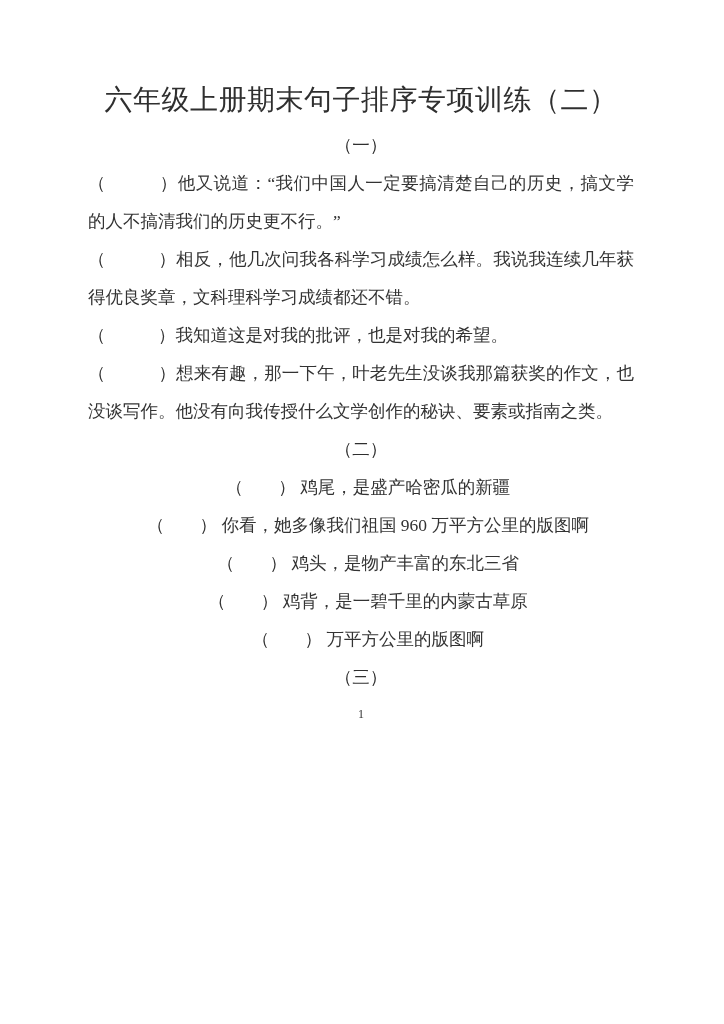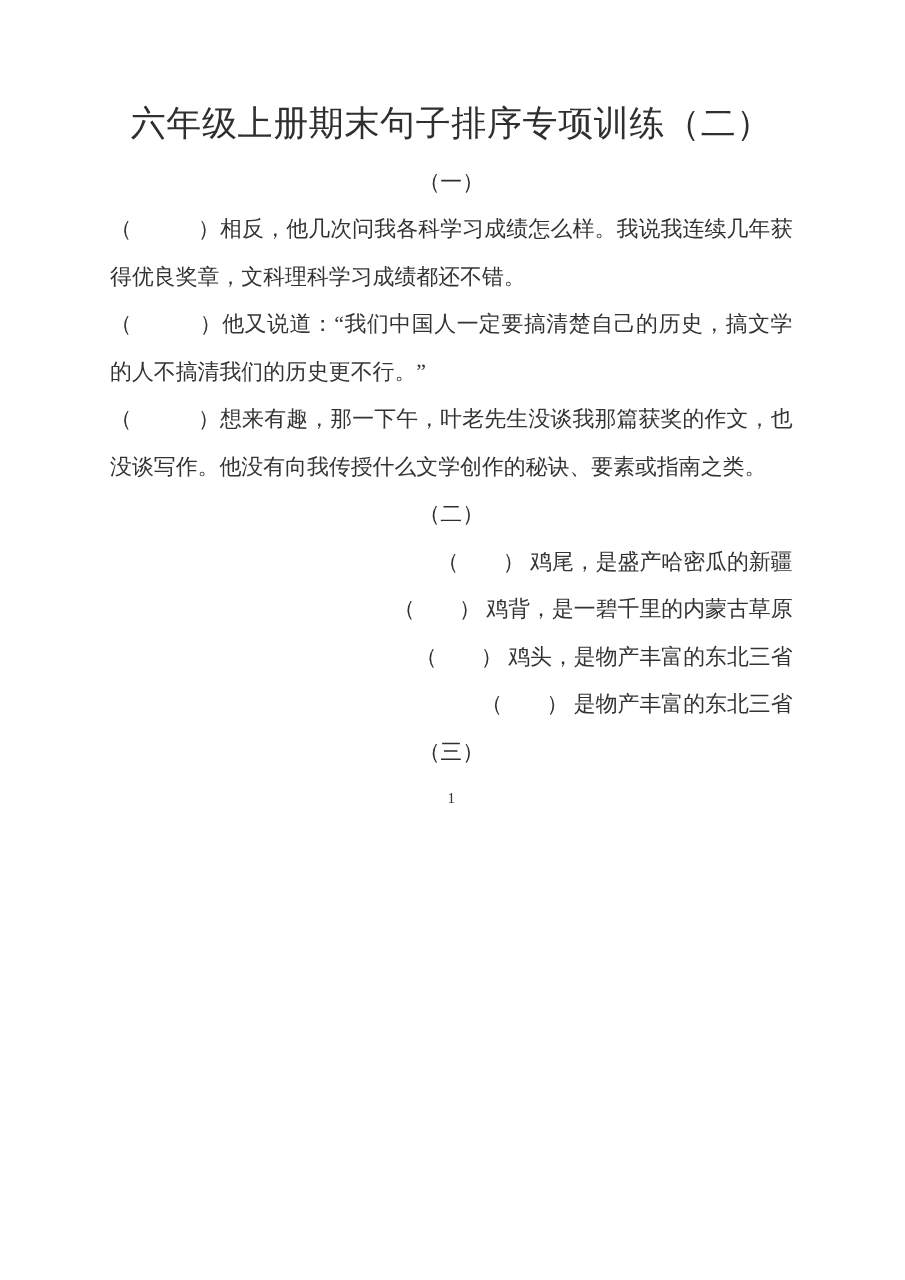"（ ）相反，他几次问我各科学习成绩怎么样。我说我连续几年获得优良奖章，文科理科学习成绩都还不错。" p.para { order: before "（ ）他又说道：“我们中国人一定要搞清楚自己的历史，搞文学的人不搞清我们的历史更不行。”" -> after "（ ）他又说道：“我们中国人一定要搞清楚自己的历史，搞文学的人不搞清我们的历史更不行。”" }
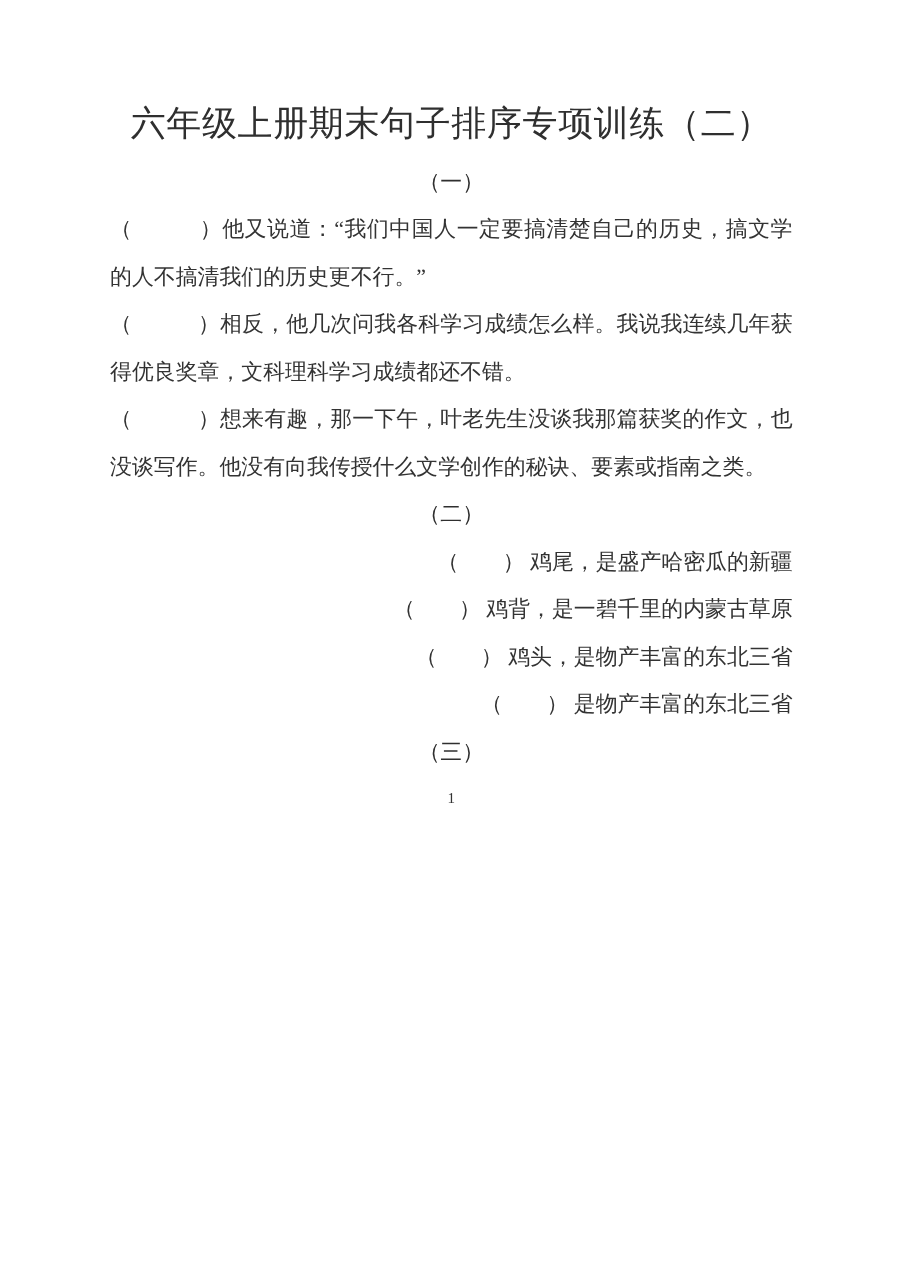"（ ）我知道这是对我的批评，也是对我的希望。" p.para { html: none -> <p>（ ）我知道这是对我的批评，也是对我的希望。</p> }
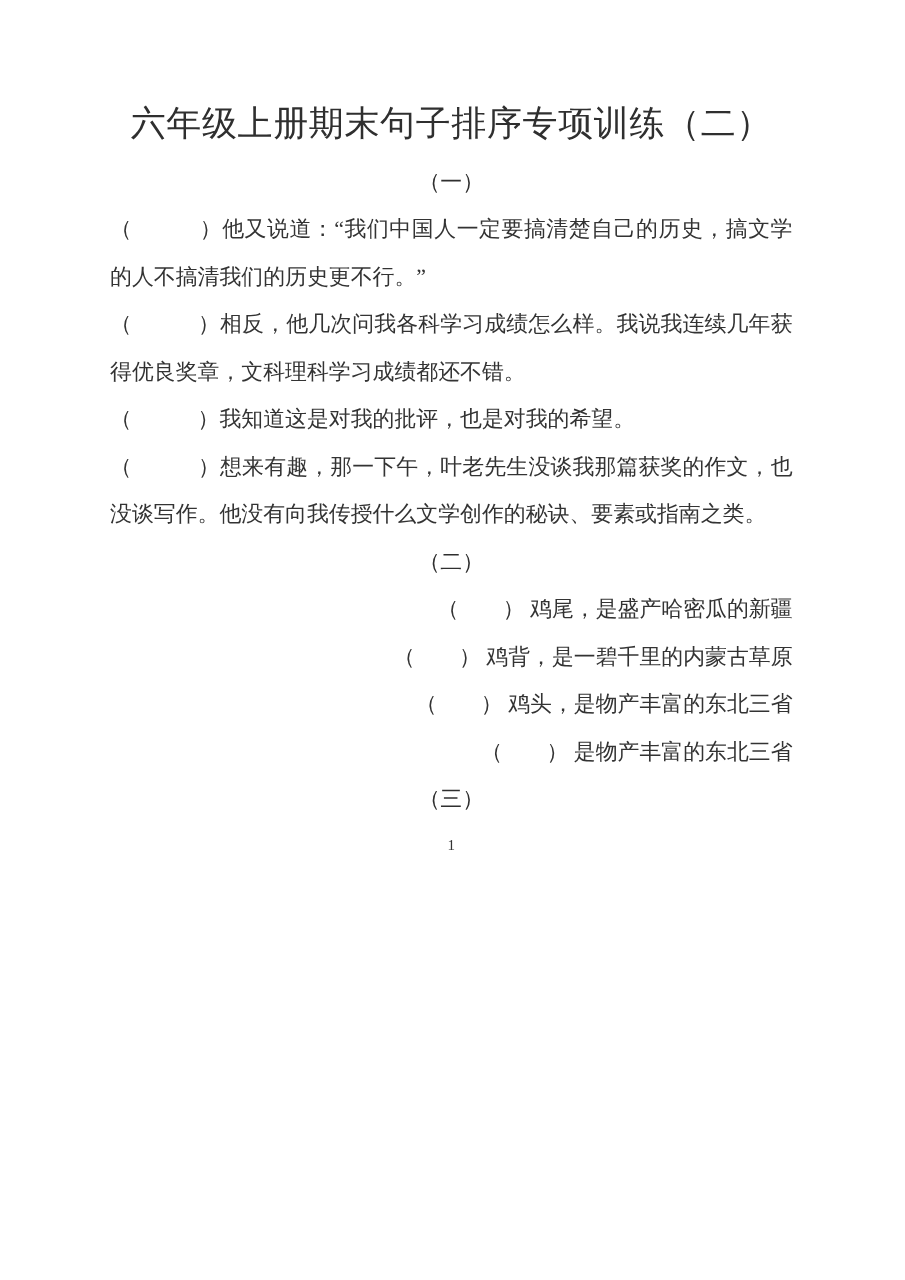"（ ） 鸡尾，是盛产哈密瓜的新疆" .para.sec2 { text-align: right -> center }
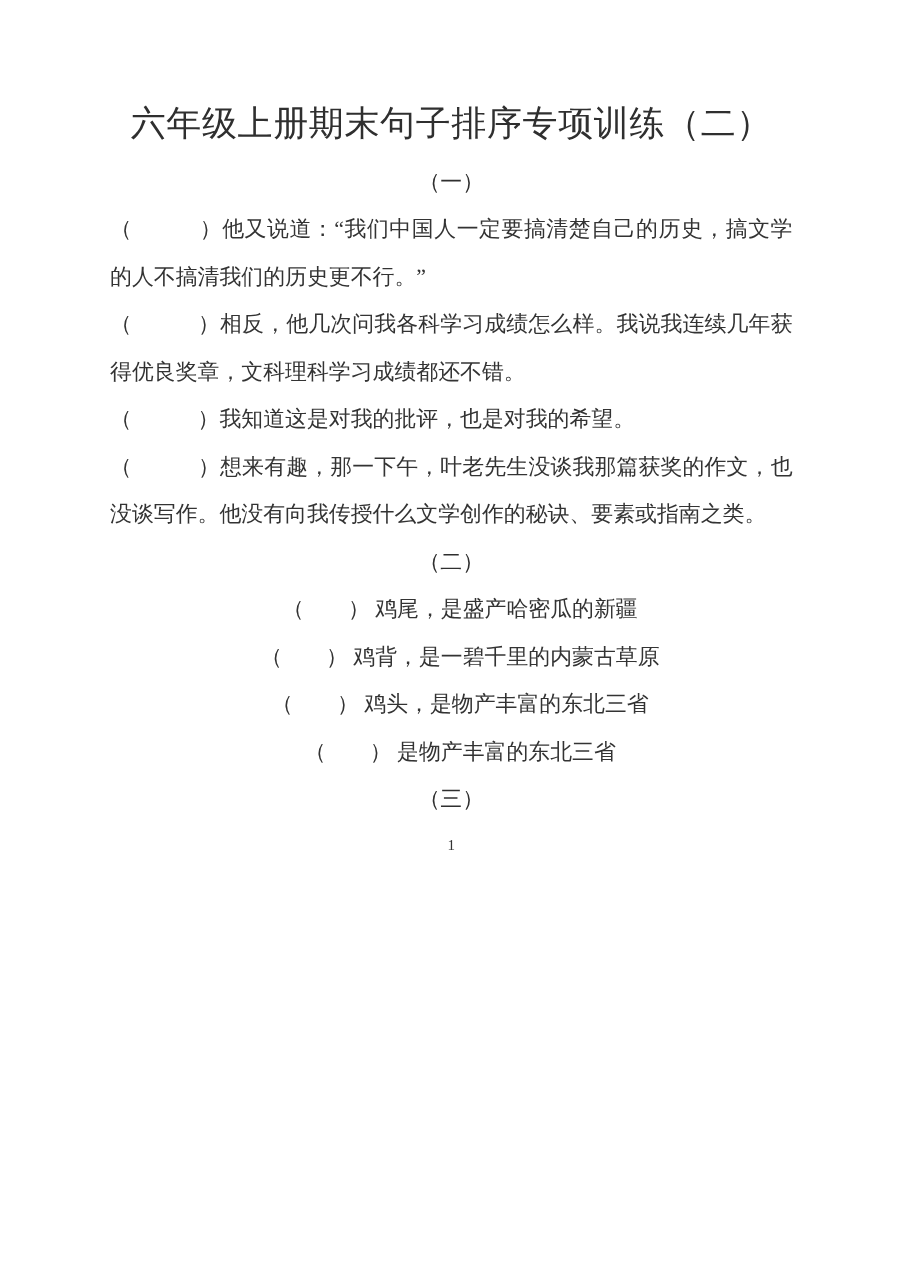"（ ） 你看，她多像我们祖国 960 万平方公里的版图啊" p.para { html: none -> <p>（ ） 你看，她多像我们祖国 960 万平方公里的版图啊</p> }
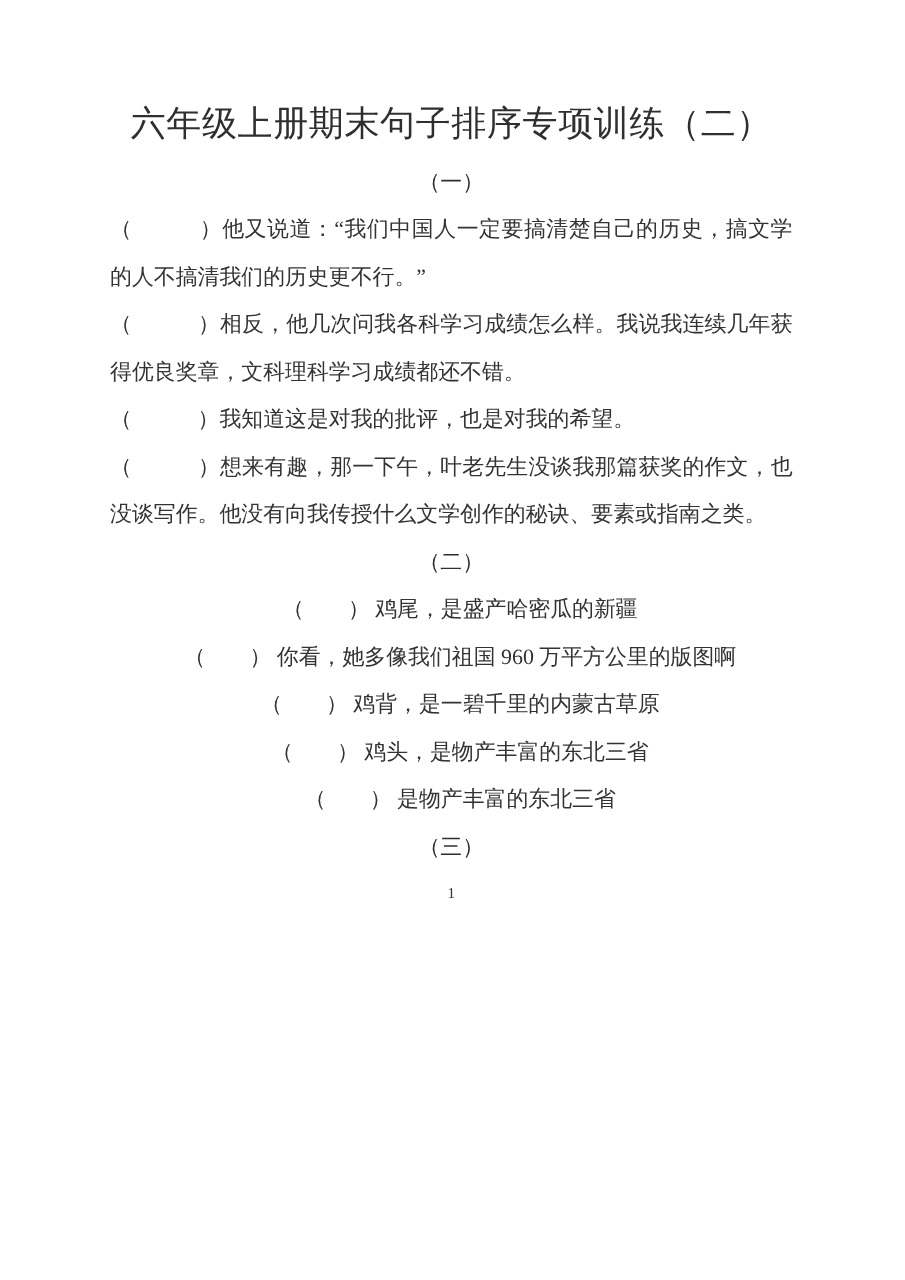"（ ） 鸡背，是一碧千里的内蒙古草原" p.para { order: before "（ ） 鸡头，是物产丰富的东北三省" -> after "（ ） 鸡头，是物产丰富的东北三省" }
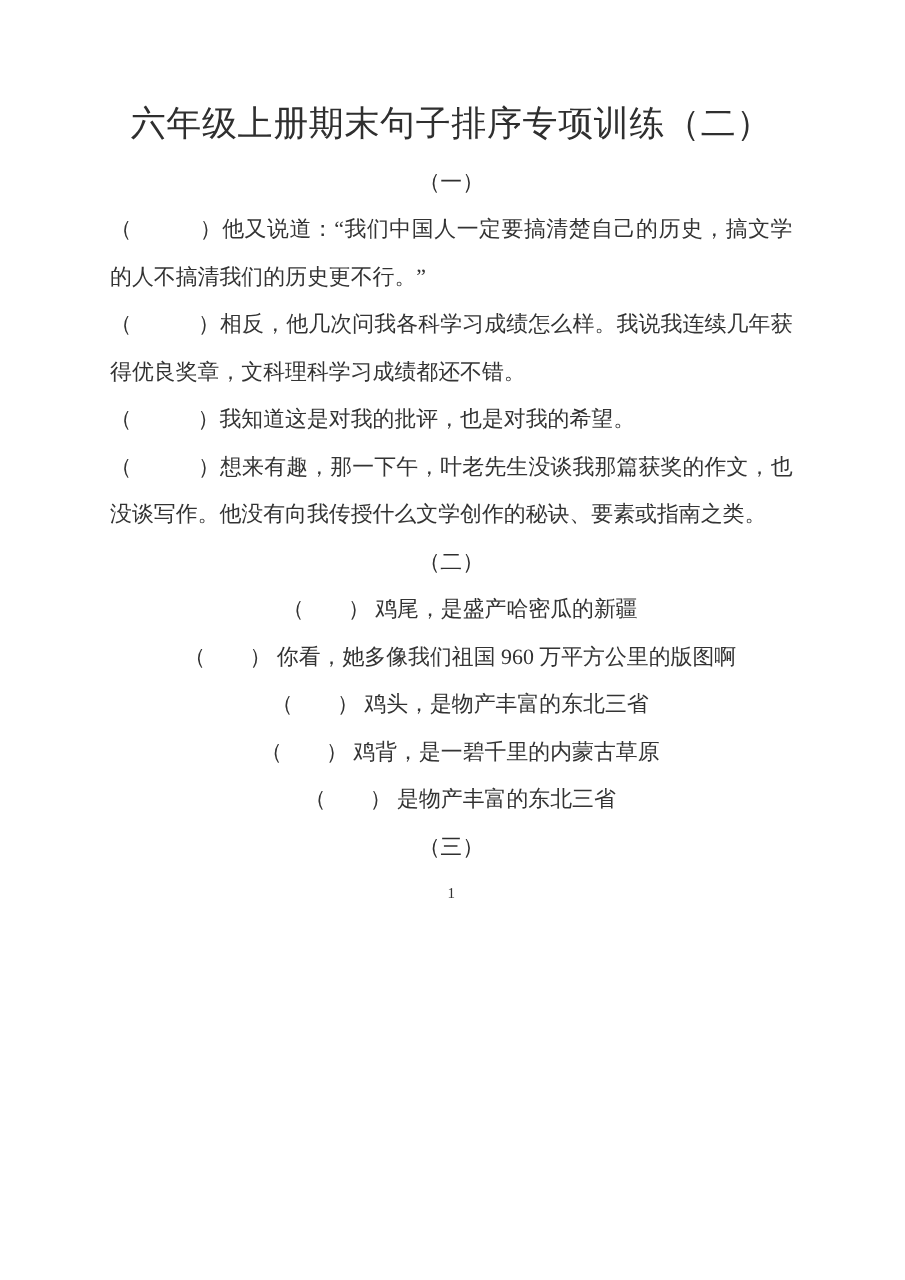"（ ） 是物产丰富的东北三省" p.para { text: 是物产丰富的东北三省 -> 万平方公里的版图啊 }
